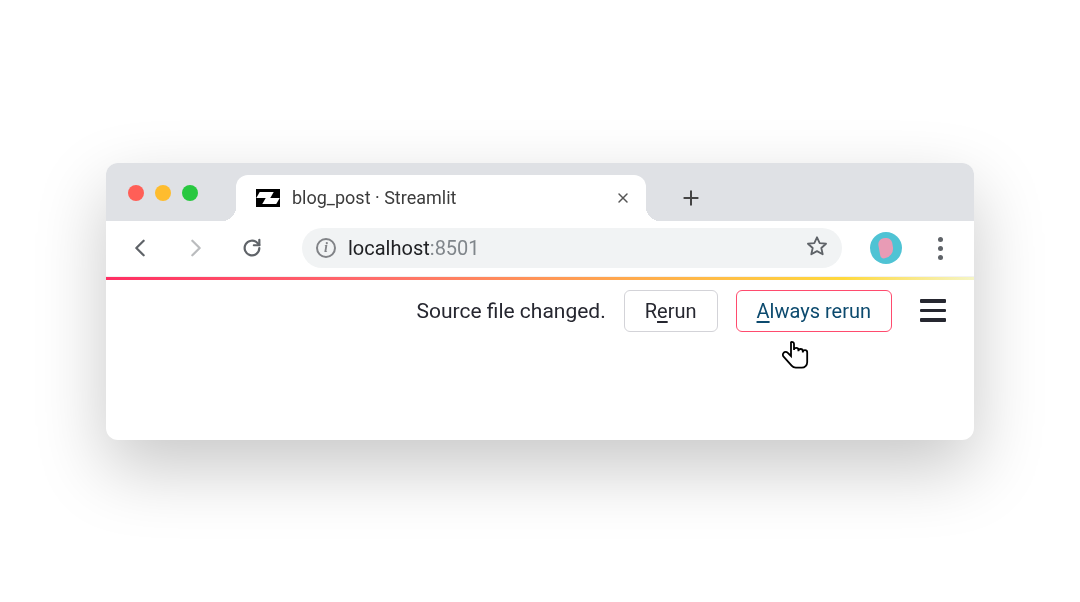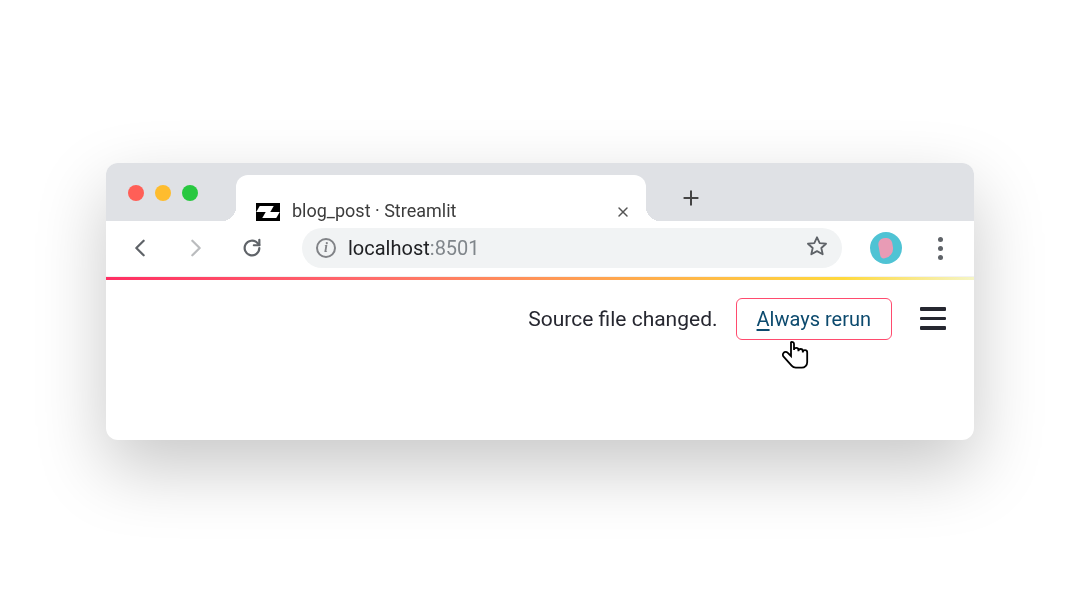"blog_post · Streamlit" .tab { align-items: flex-end -> center }
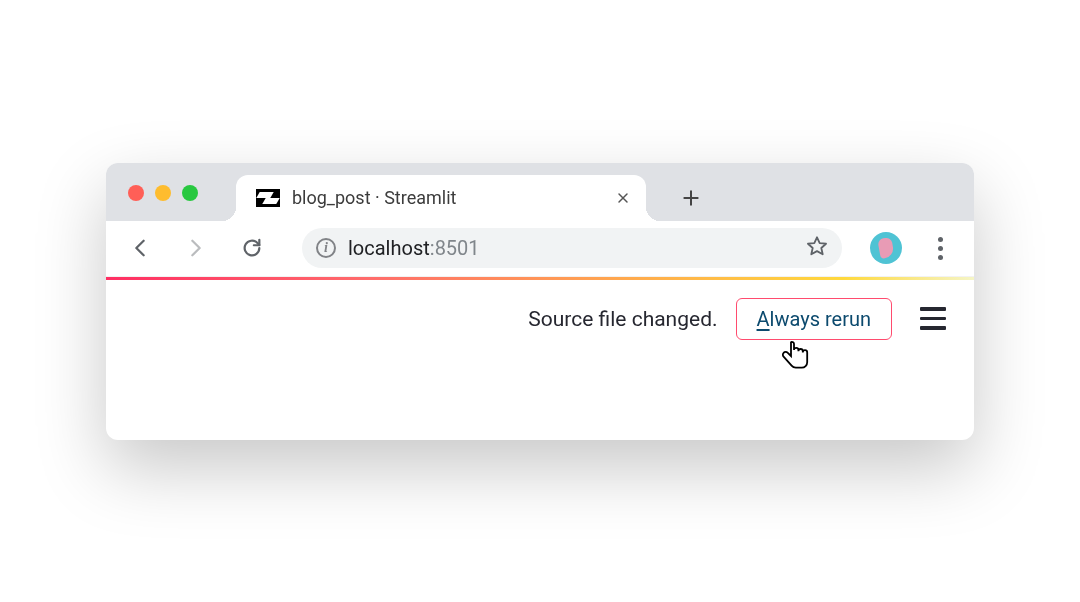"Source file changed." .content { padding: 18px 28px -> 10px 28px }
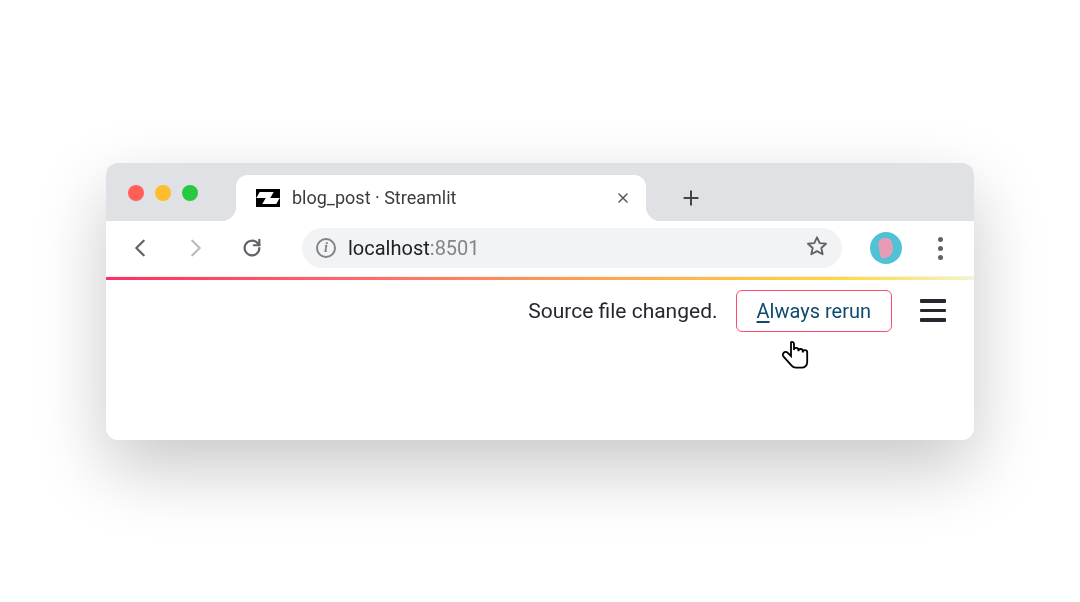"Rerun" button.btn { html: none -> <button> <span>R</span><u>e</u><span>run</span> </button> }
